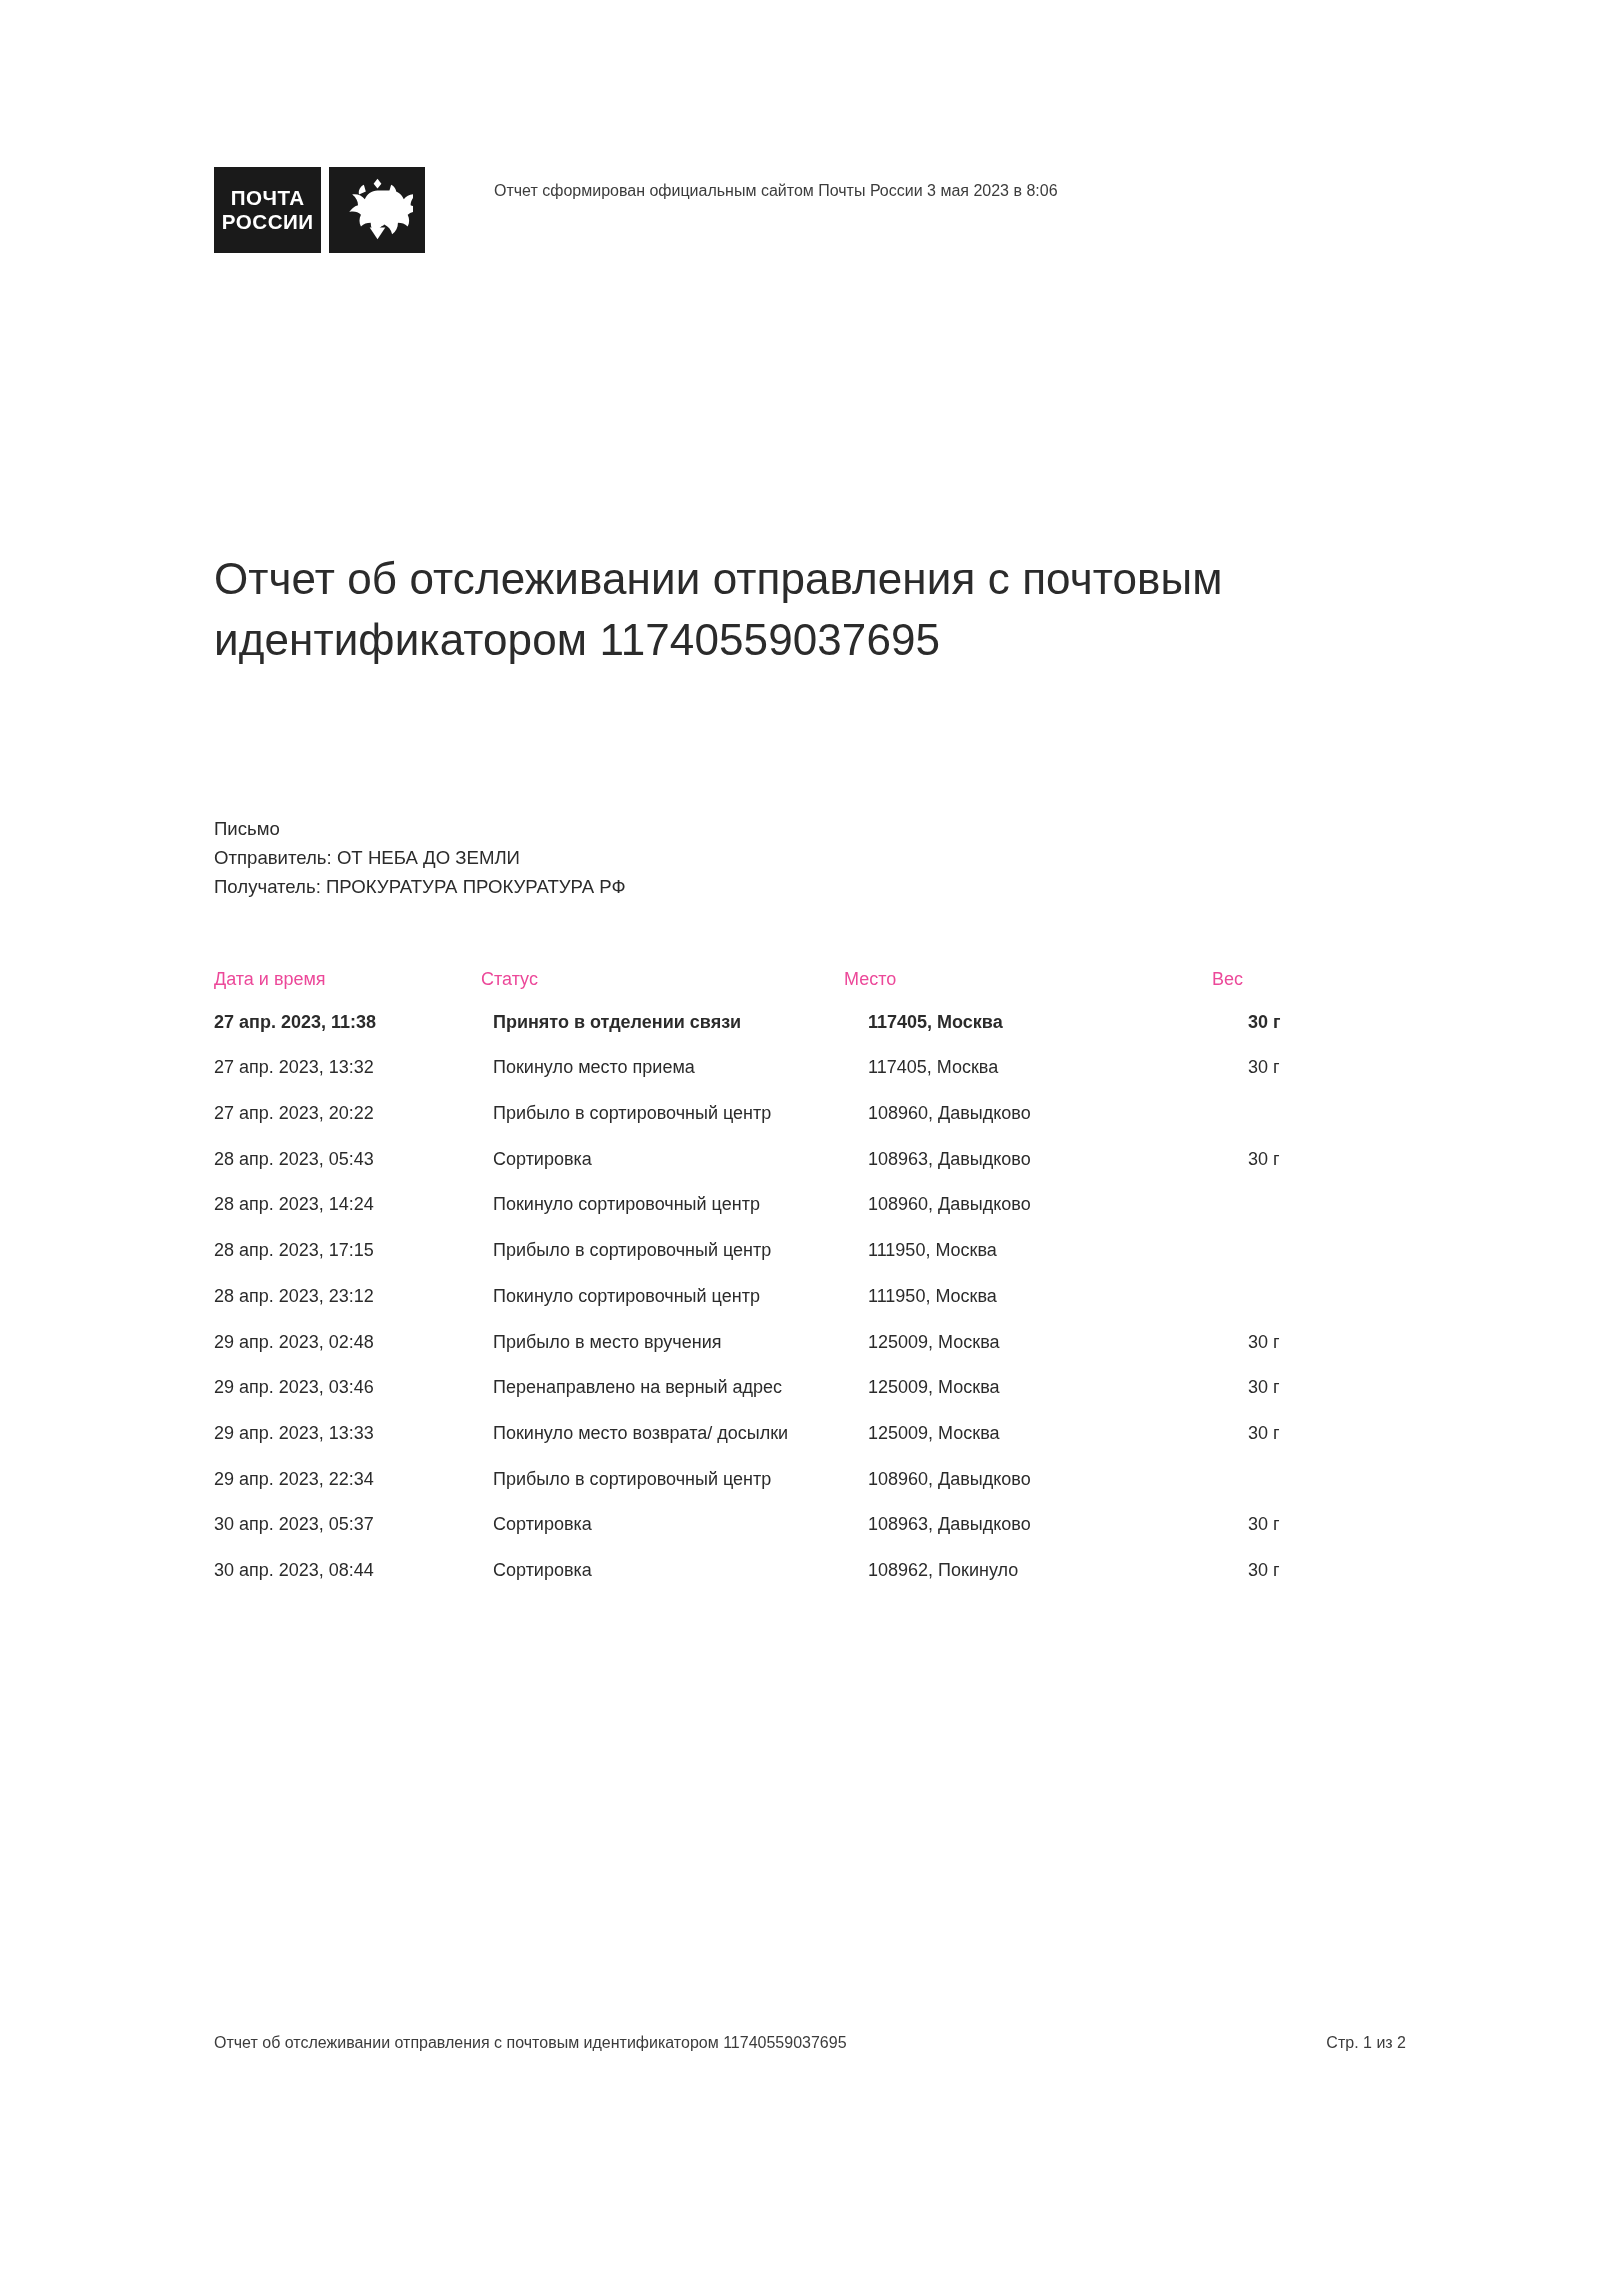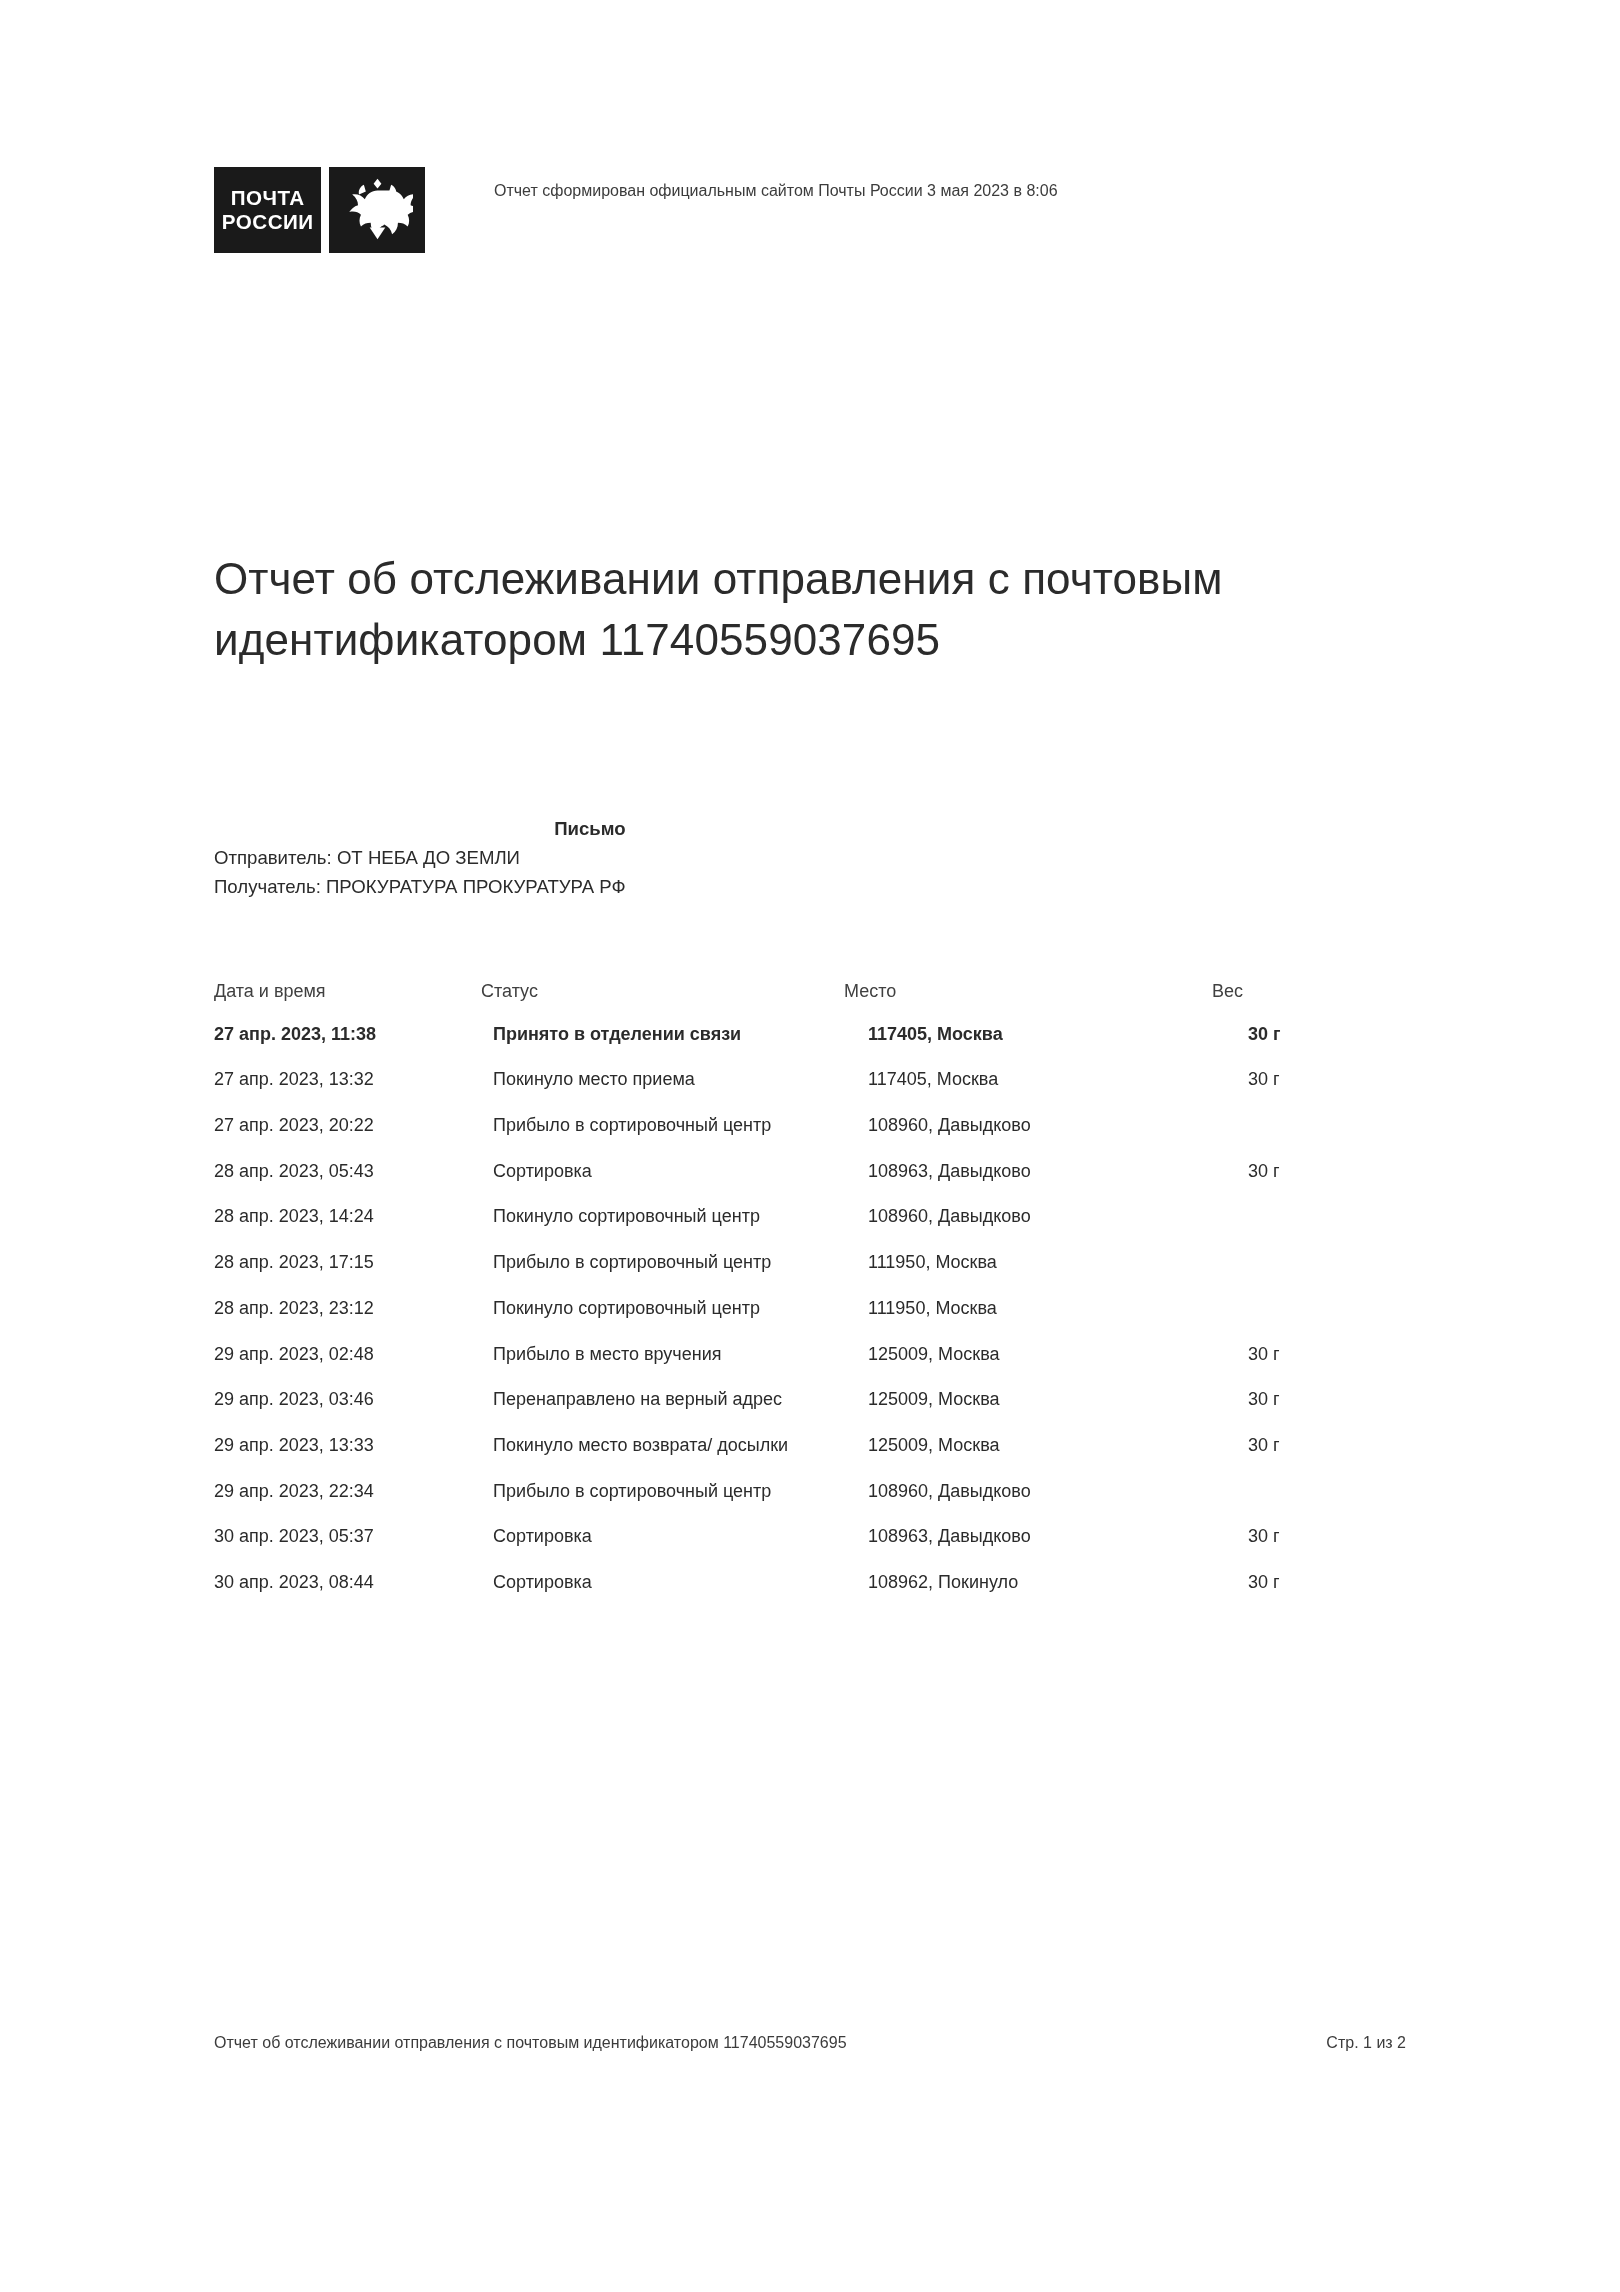"Письмо" .meta .kind { font-weight: bold -> normal; text-align: right -> none }
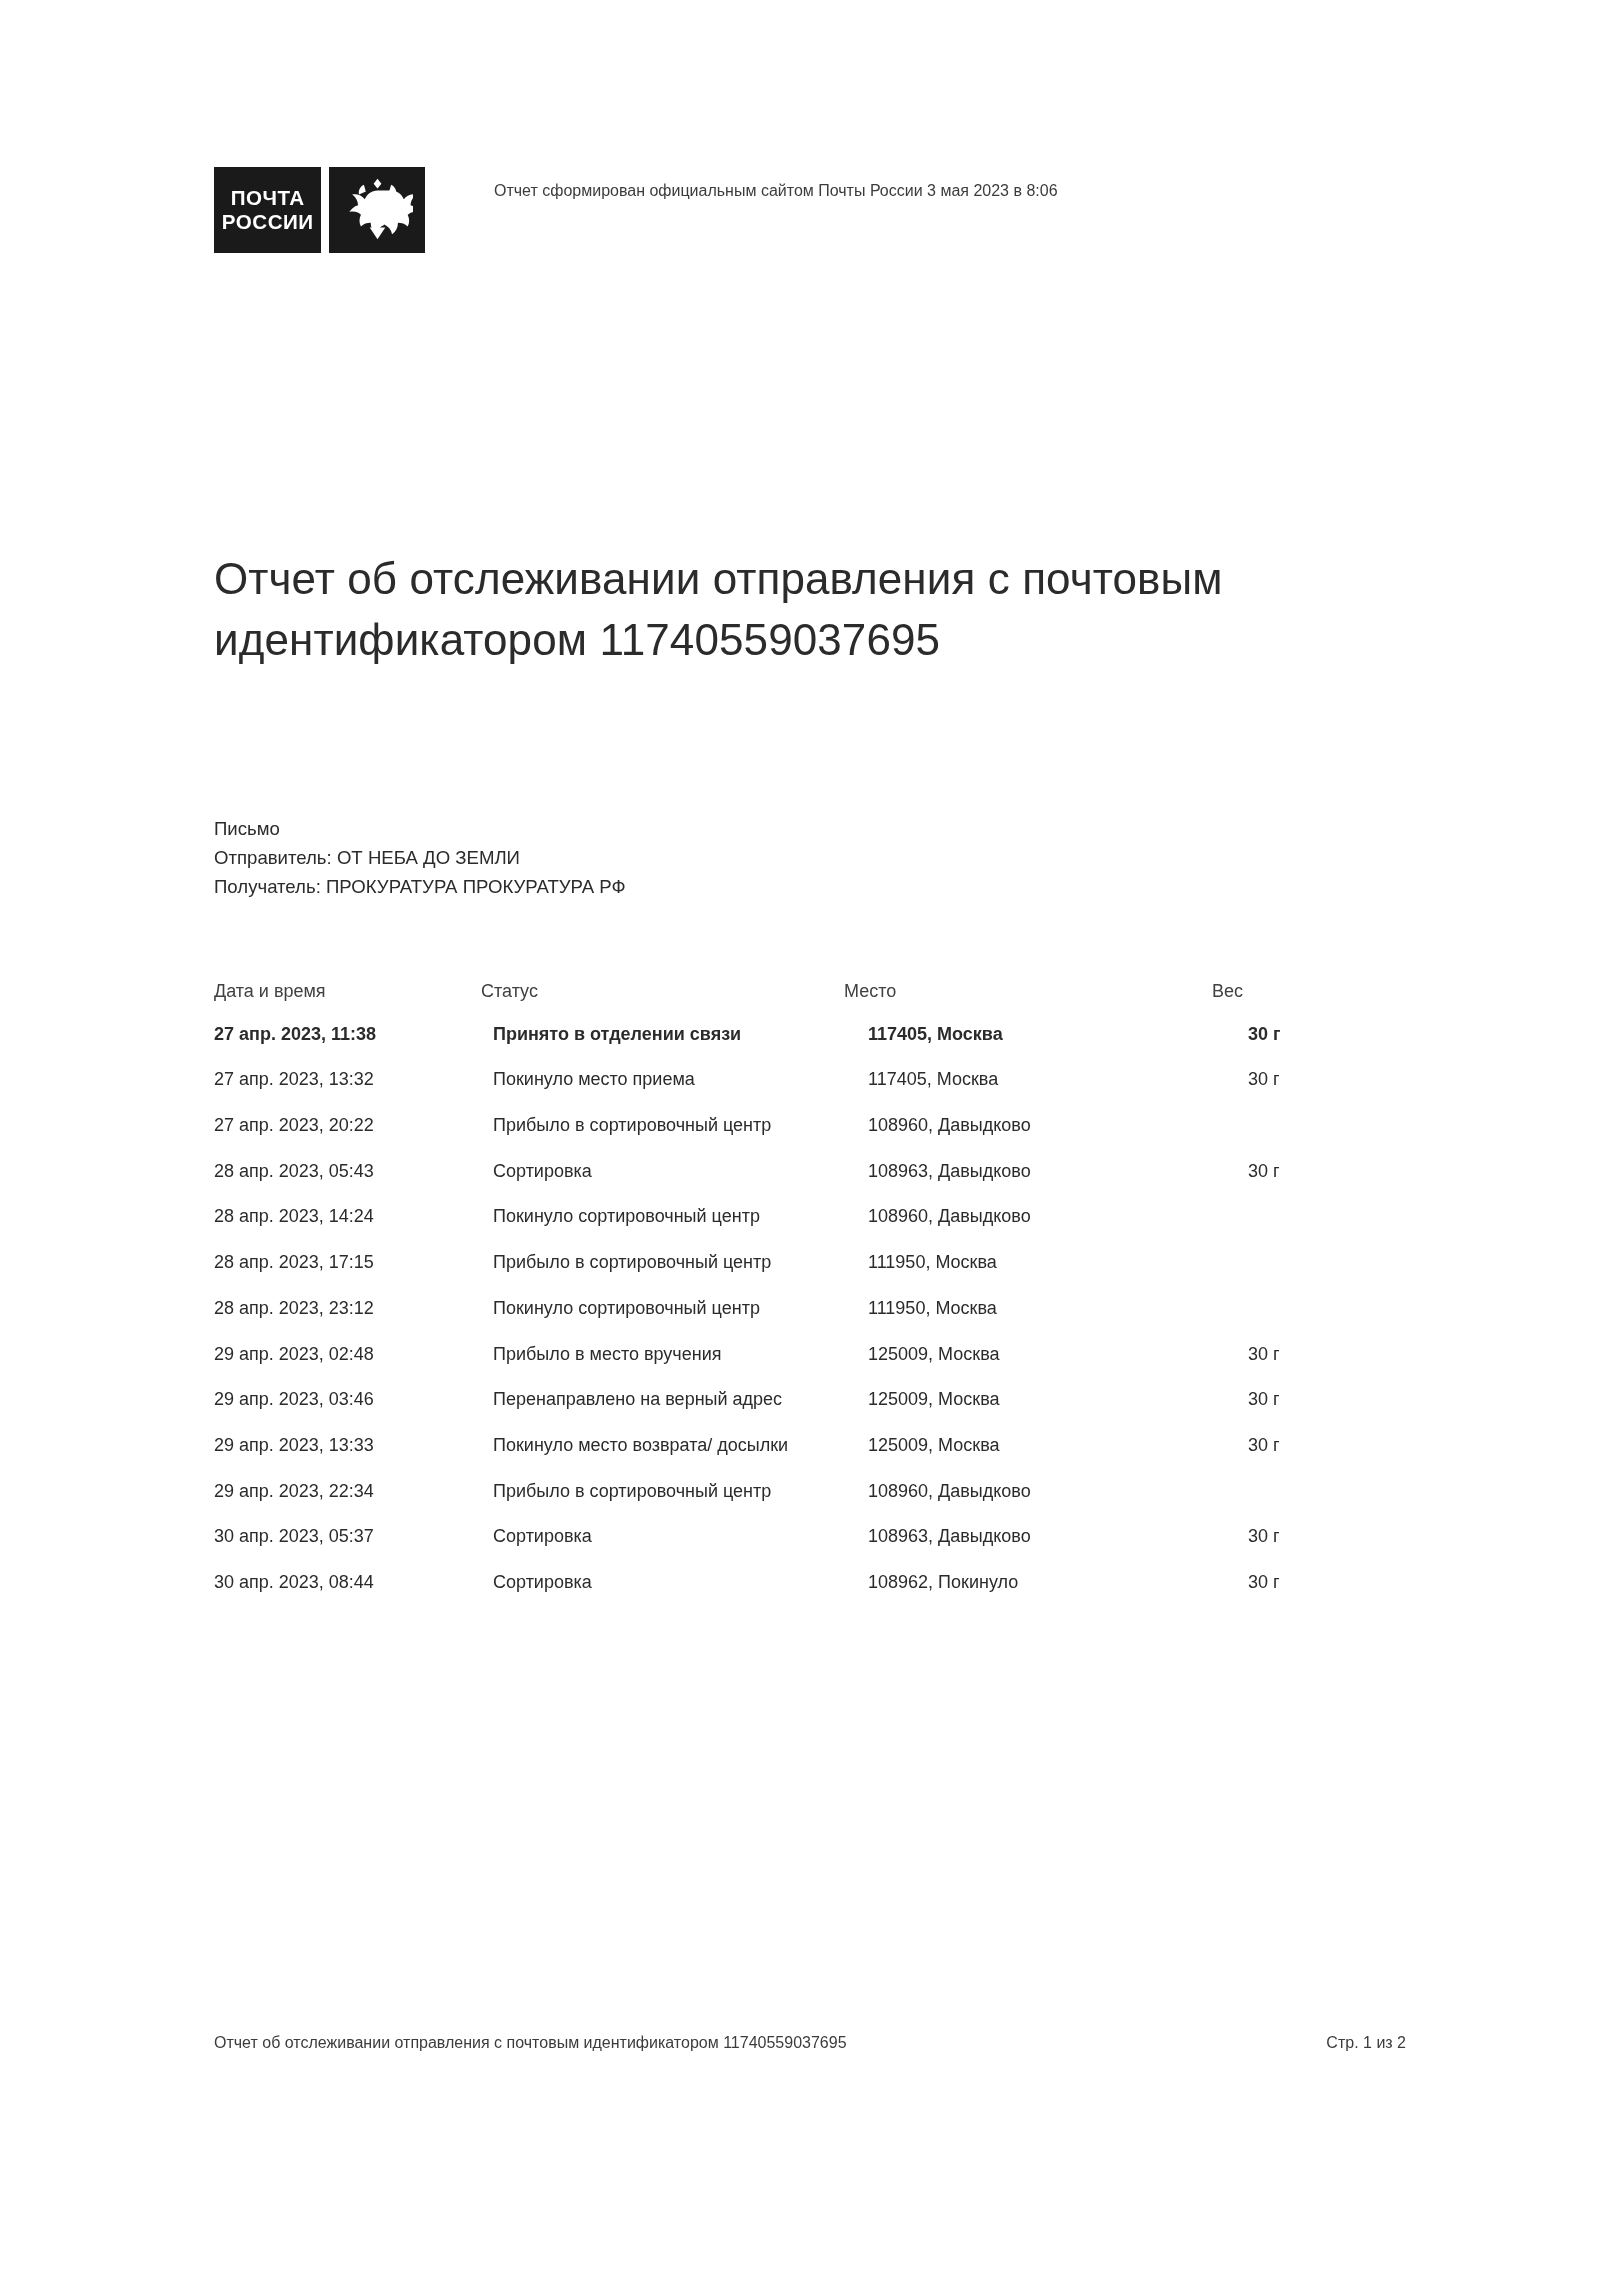"Дата и время" .thead { color: #404040 -> #ec4899; margin-top: 12px -> none }
